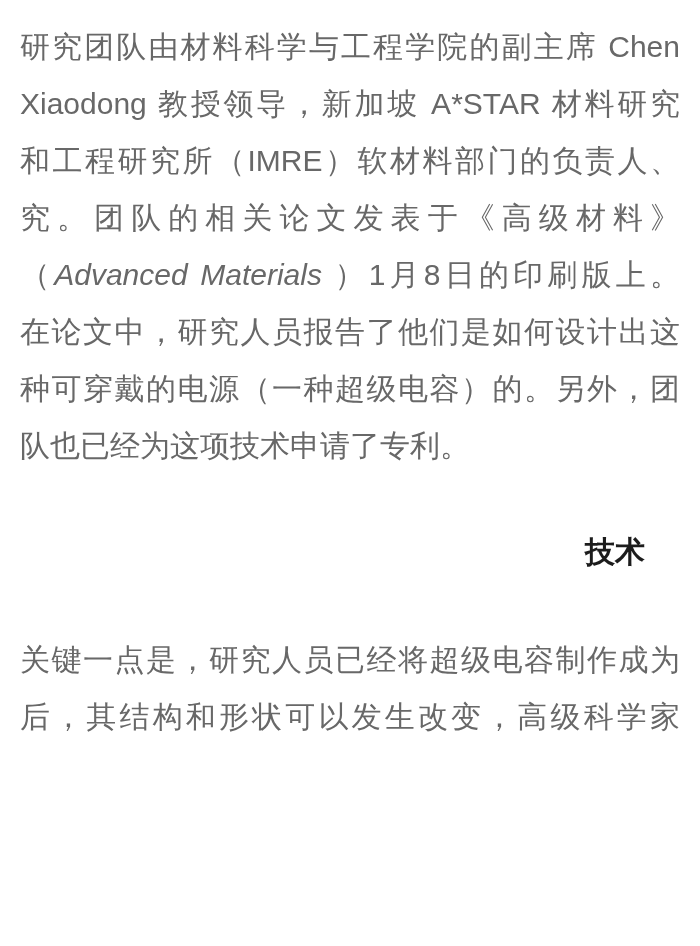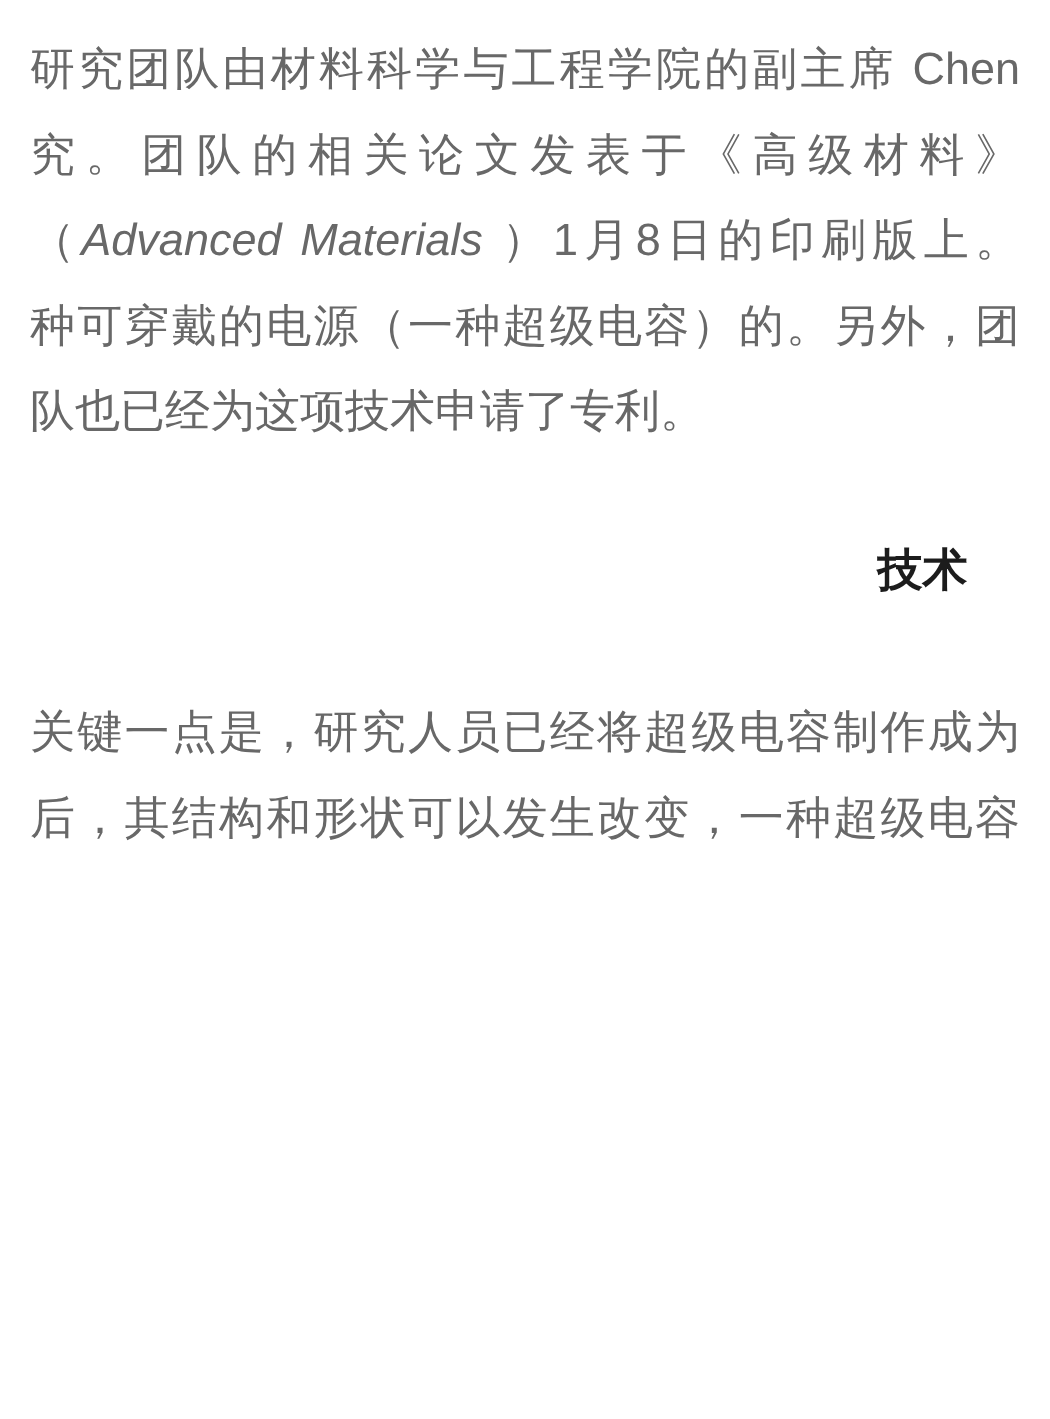"Xiaodong 教授领导，新加坡 A*STAR 材料研究" span.line { html: none -> <span>Xiaodong 教授领导，新加坡 A*STAR 材料研究</span> }
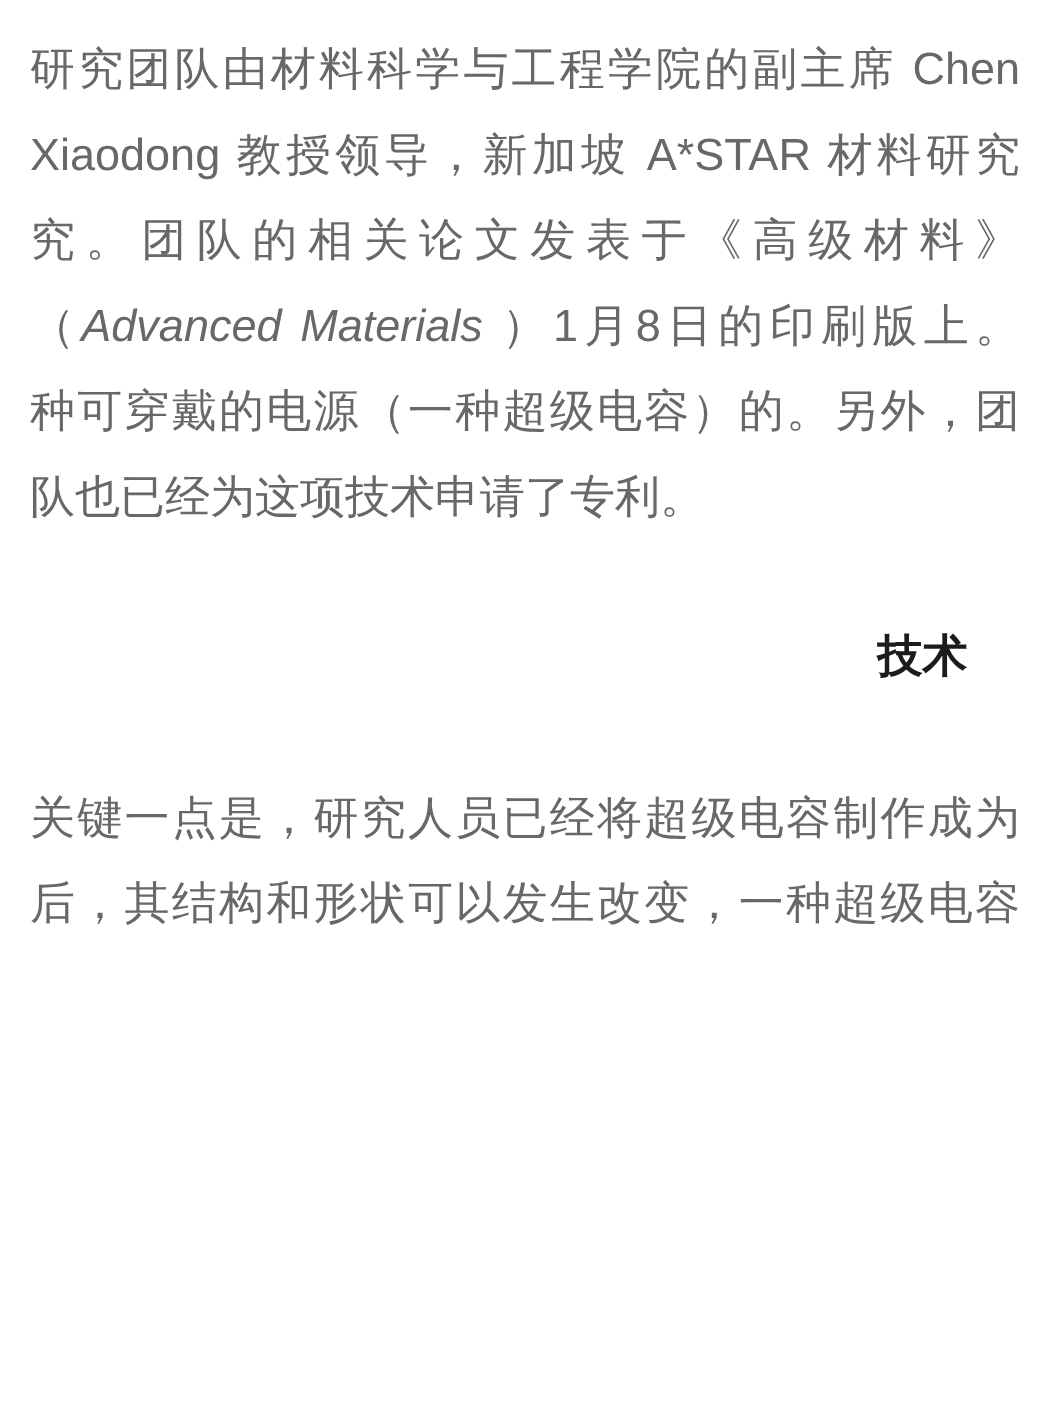"和工程研究所（IMRE）软材料部门的负责人、" span.line { html: none -> <span>和工程研究所（IMRE）软材料部门的负责人、</span> }
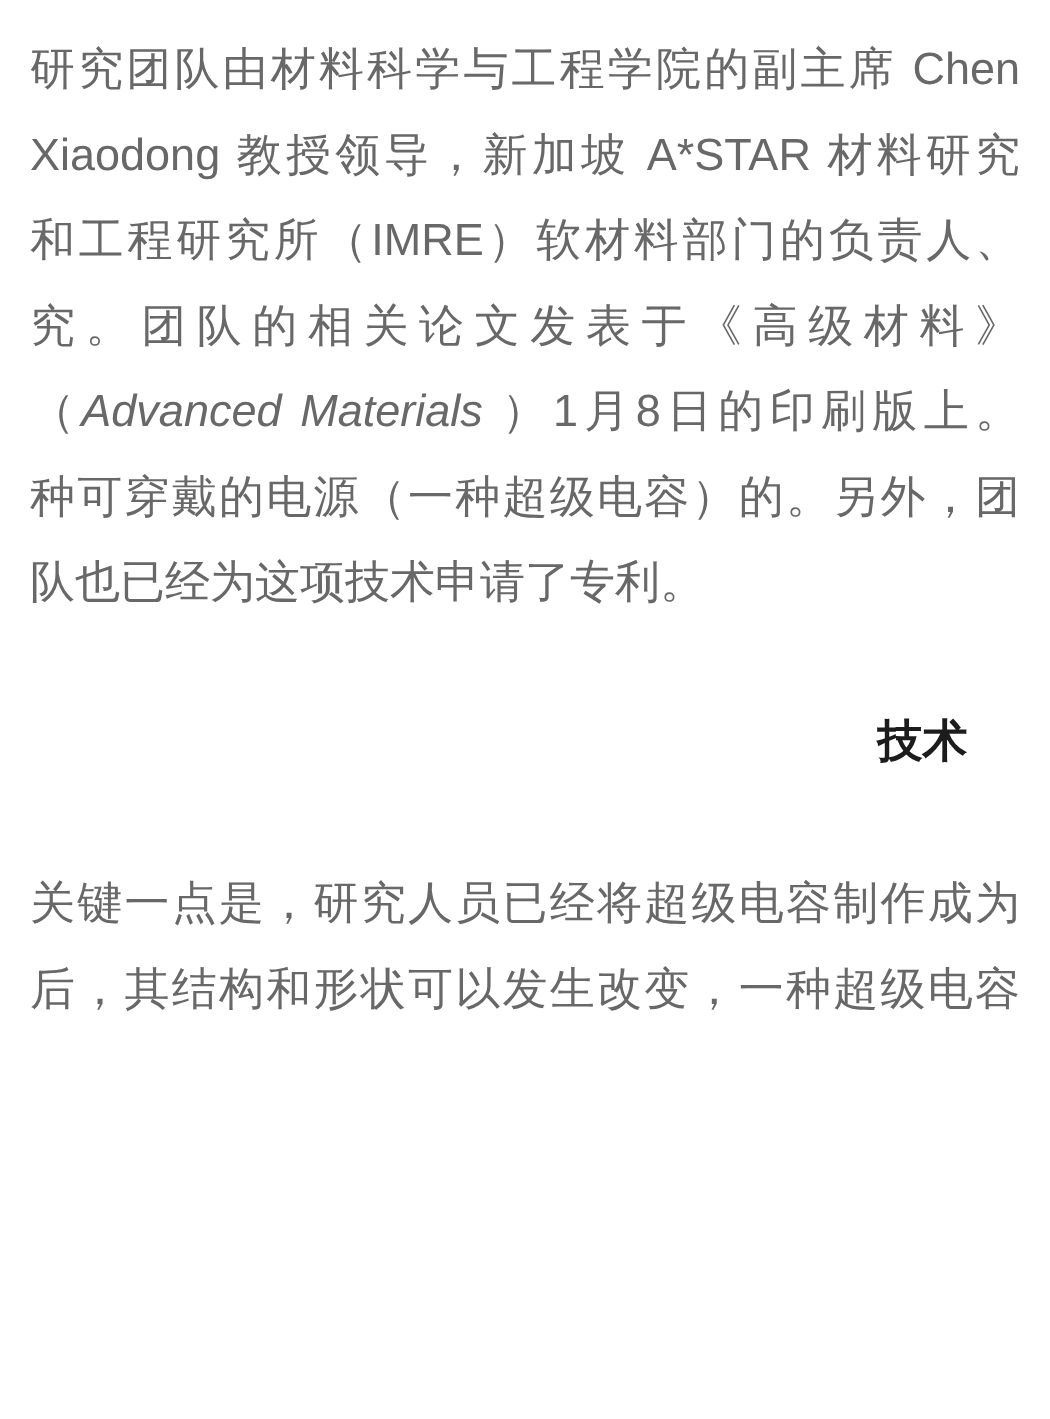"在论文中，研究人员报告了他们是如何设计出这" span.line { html: none -> <span>在论文中，研究人员报告了他们是如何设计出这</span> }
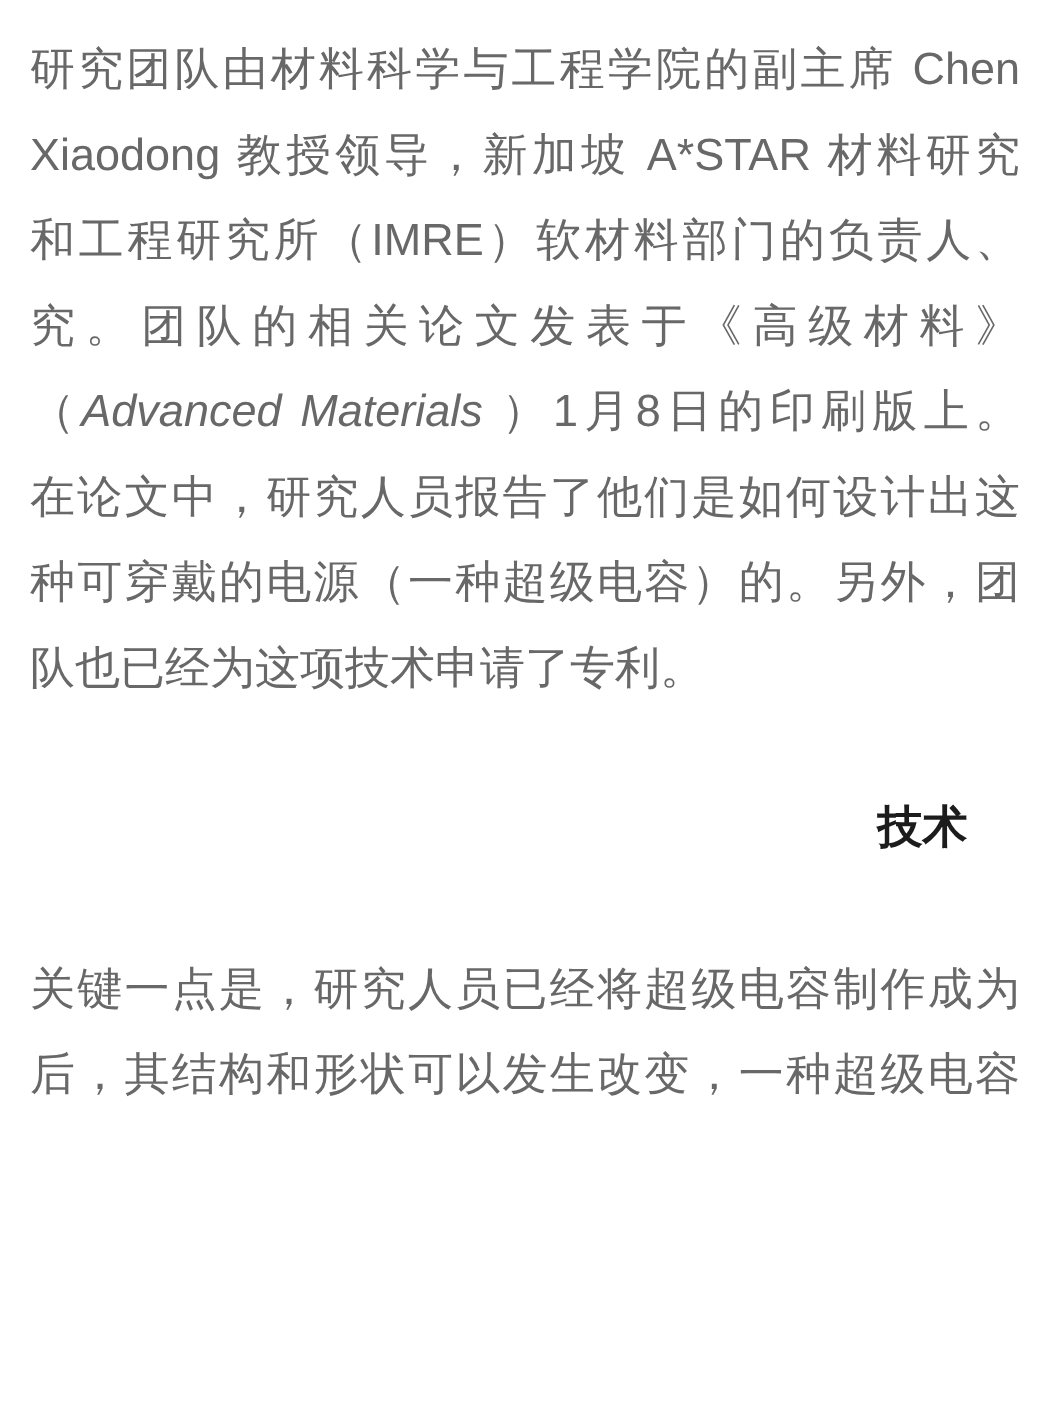"后，其结构和形状可以发生改变，一种超级电容" span.line { text: 一种超级电容 -> 高级科学家 }
